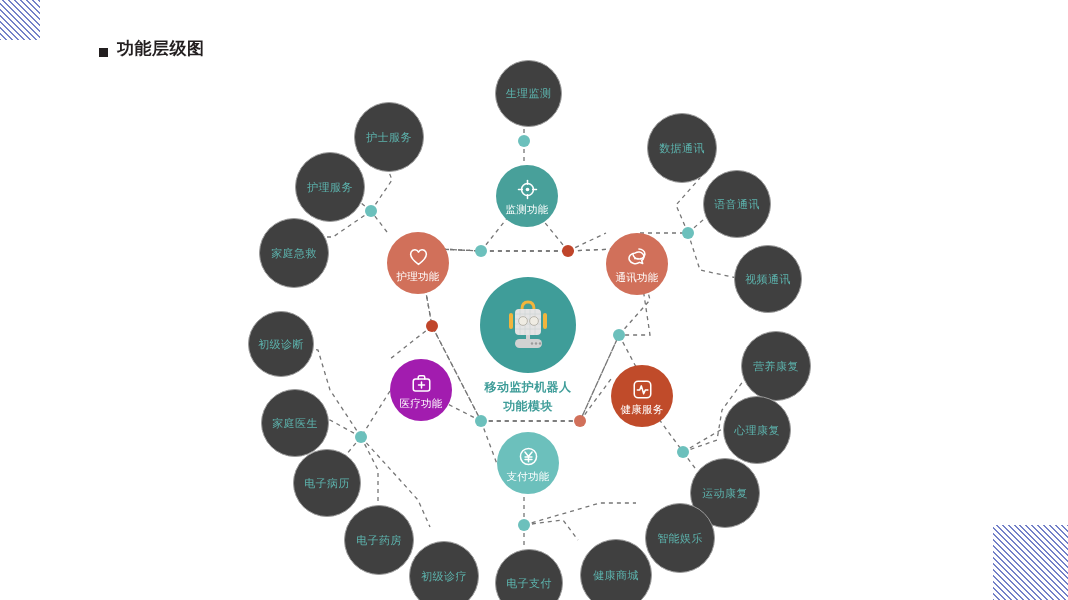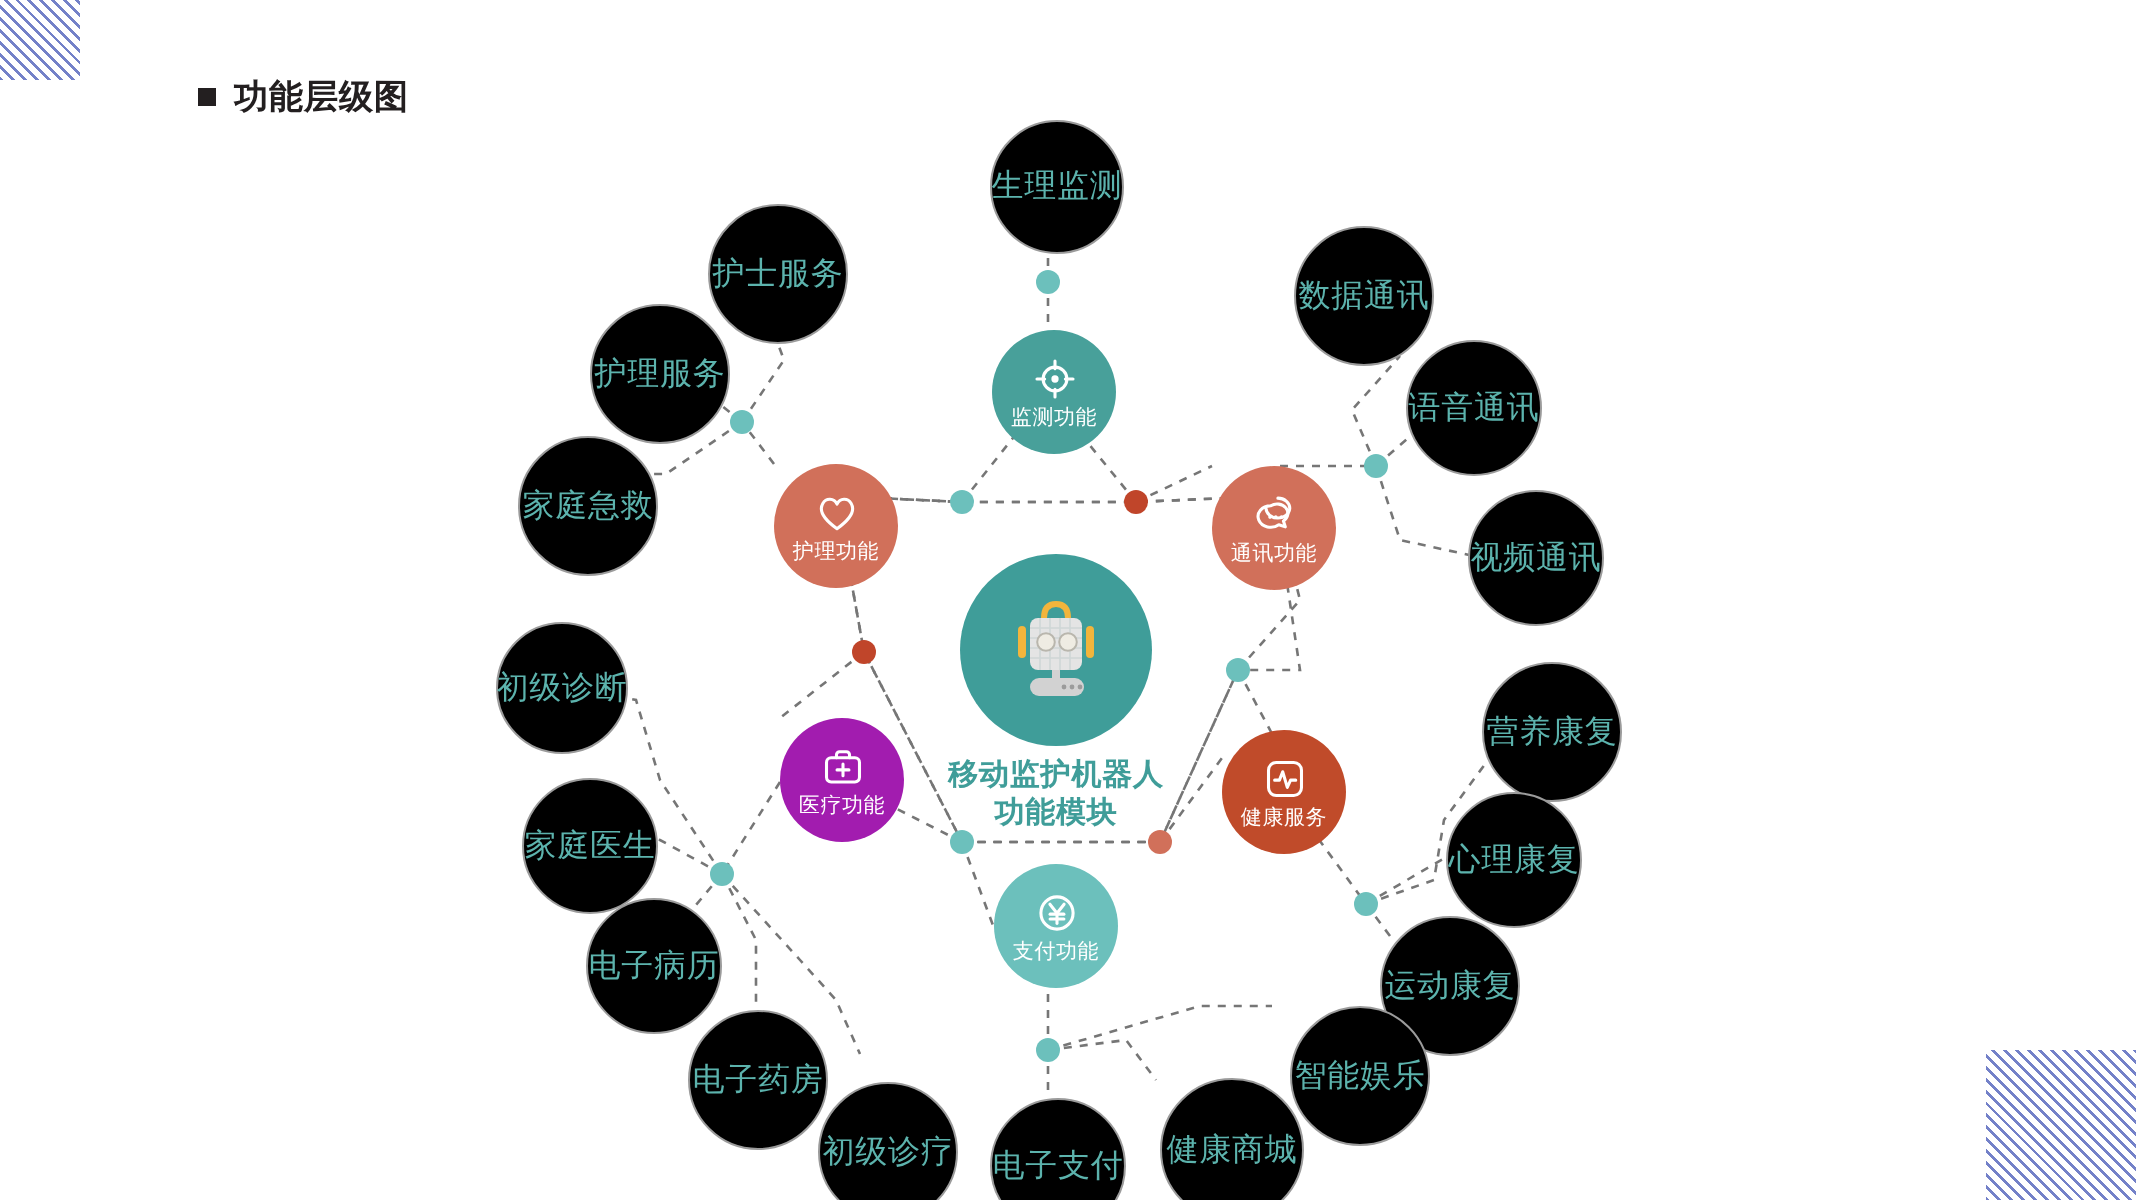"功能层级图" #title-row { align-items: center -> flex-end }
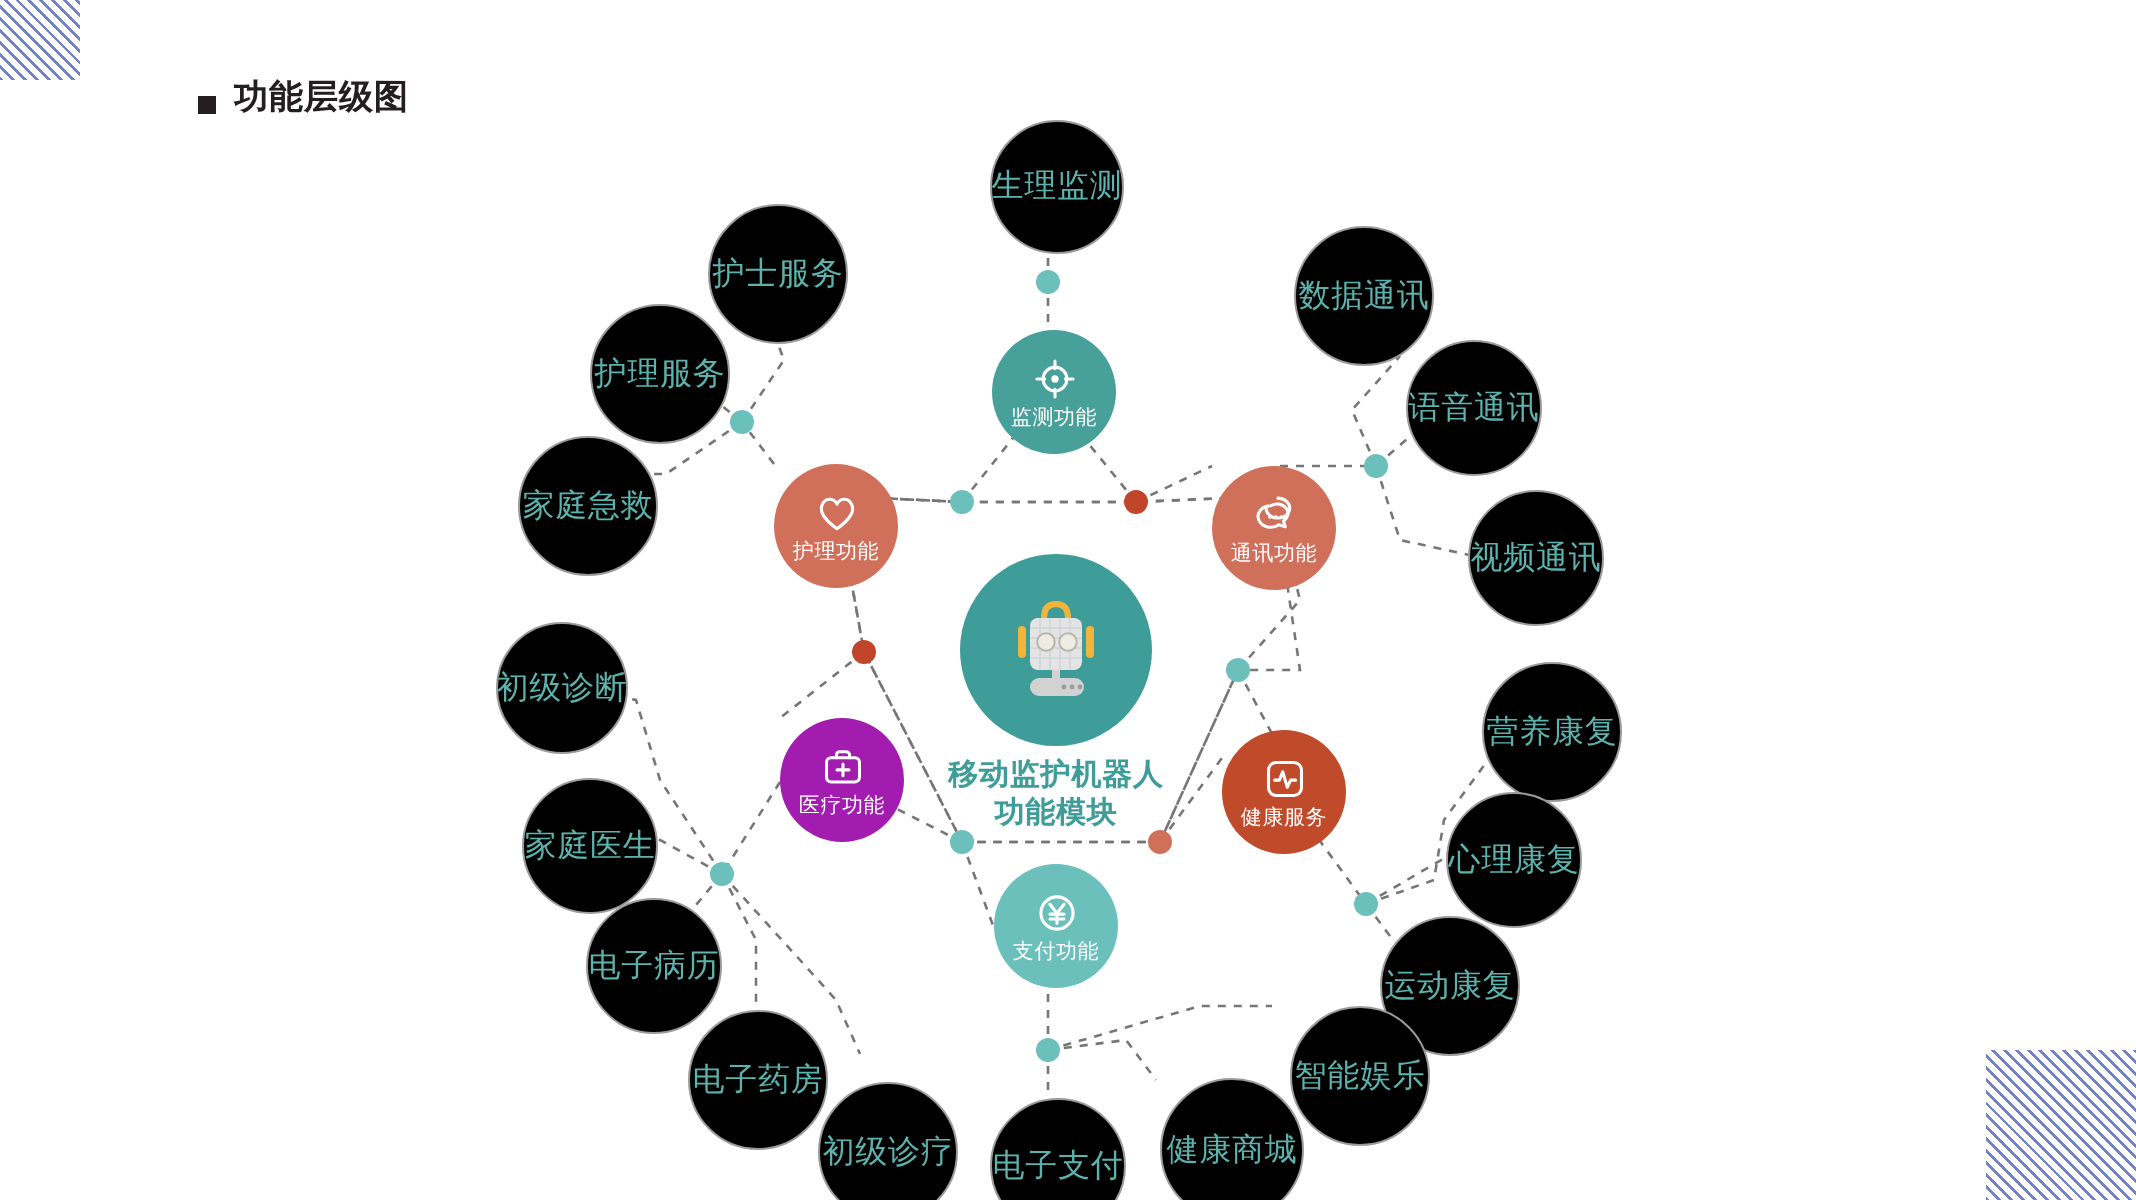"生理监测" .leaf { background: #000000 -> #404040; font-size: 16px -> 11px }
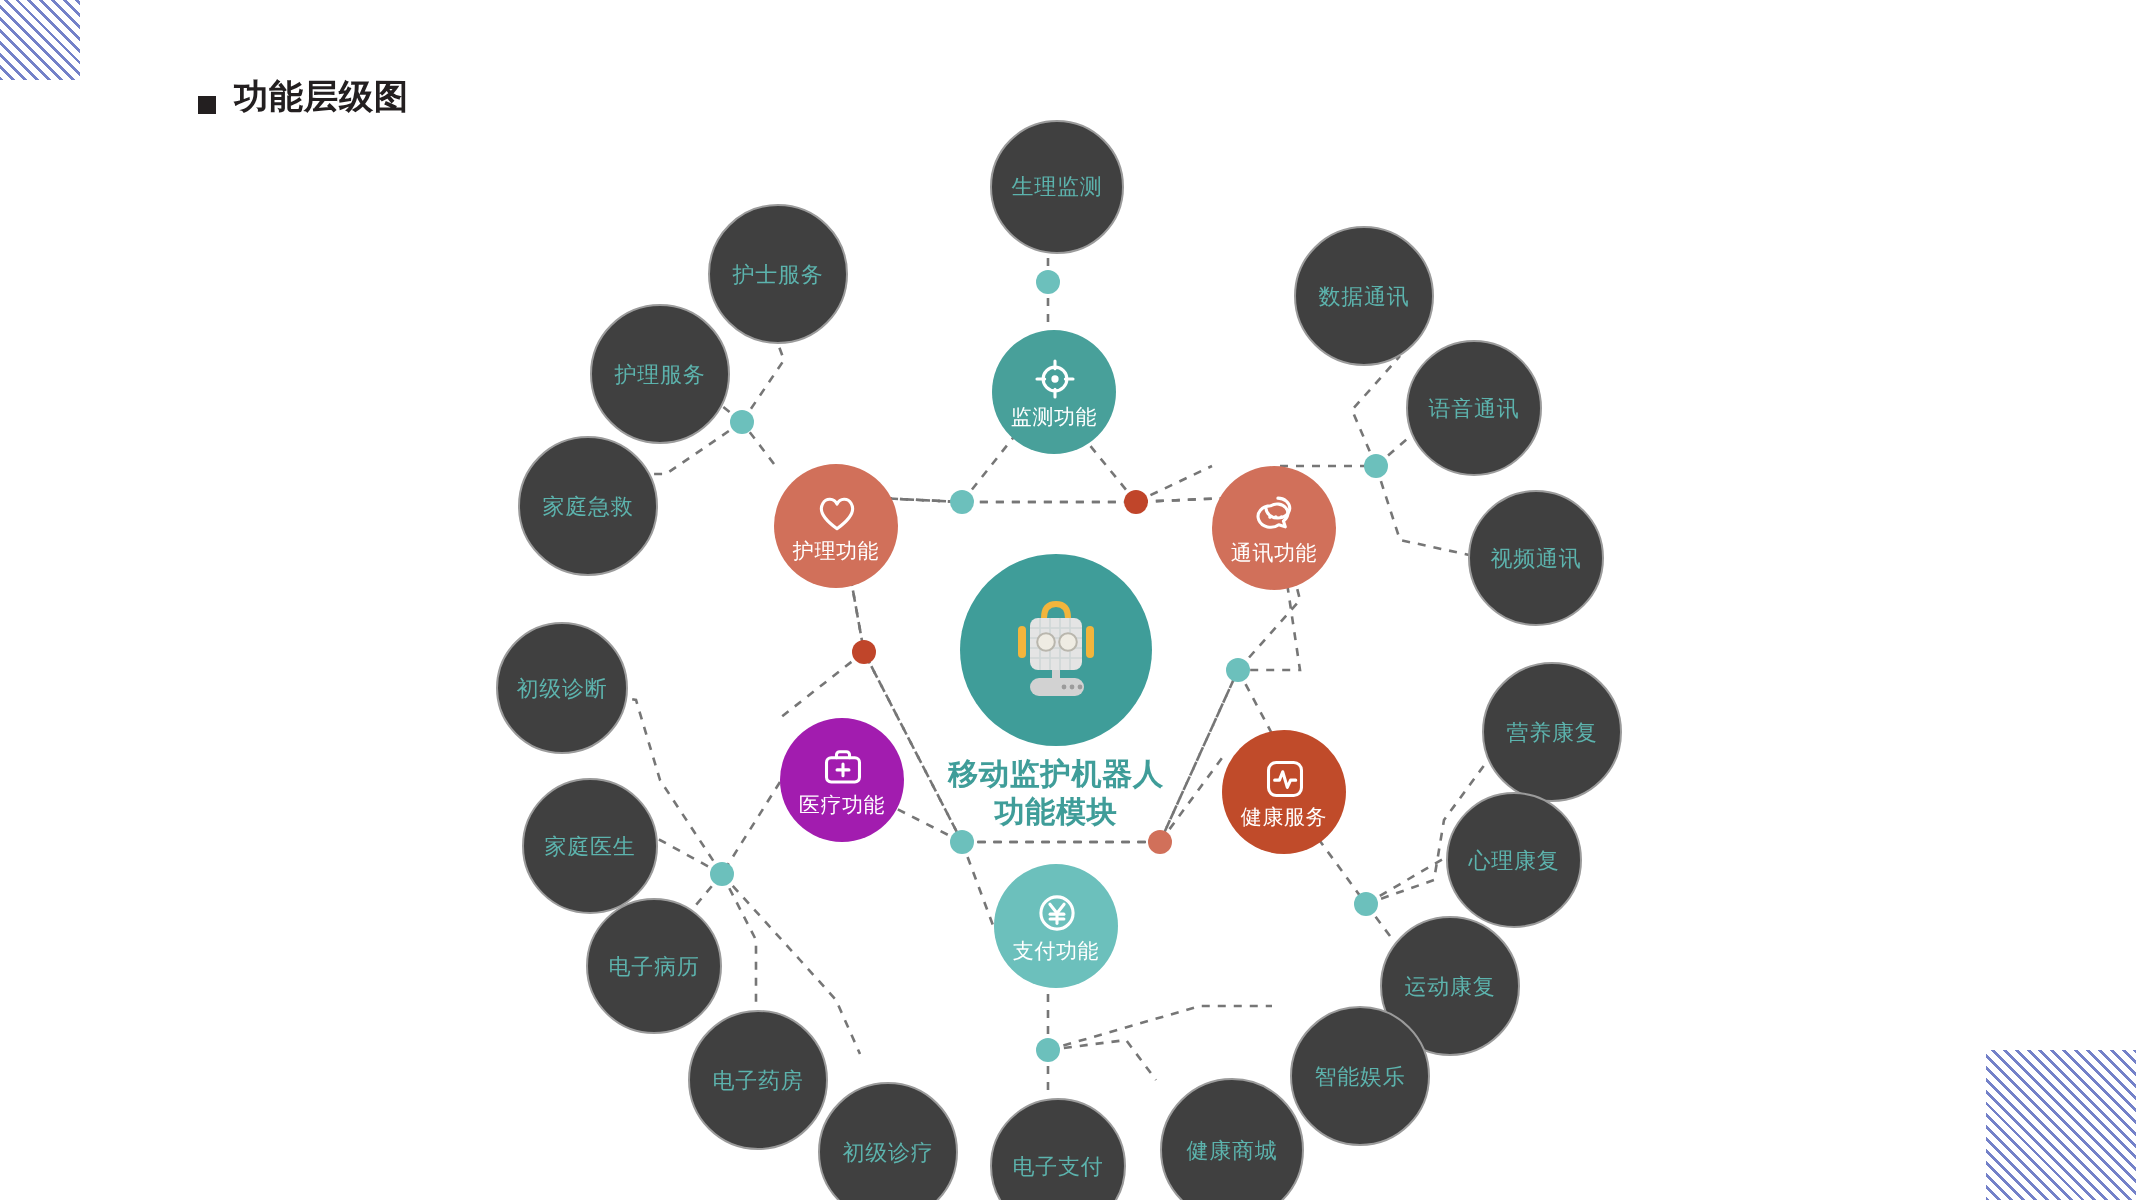"移动监护机器人" #hub-caption { font-size: 15px -> 12px }
